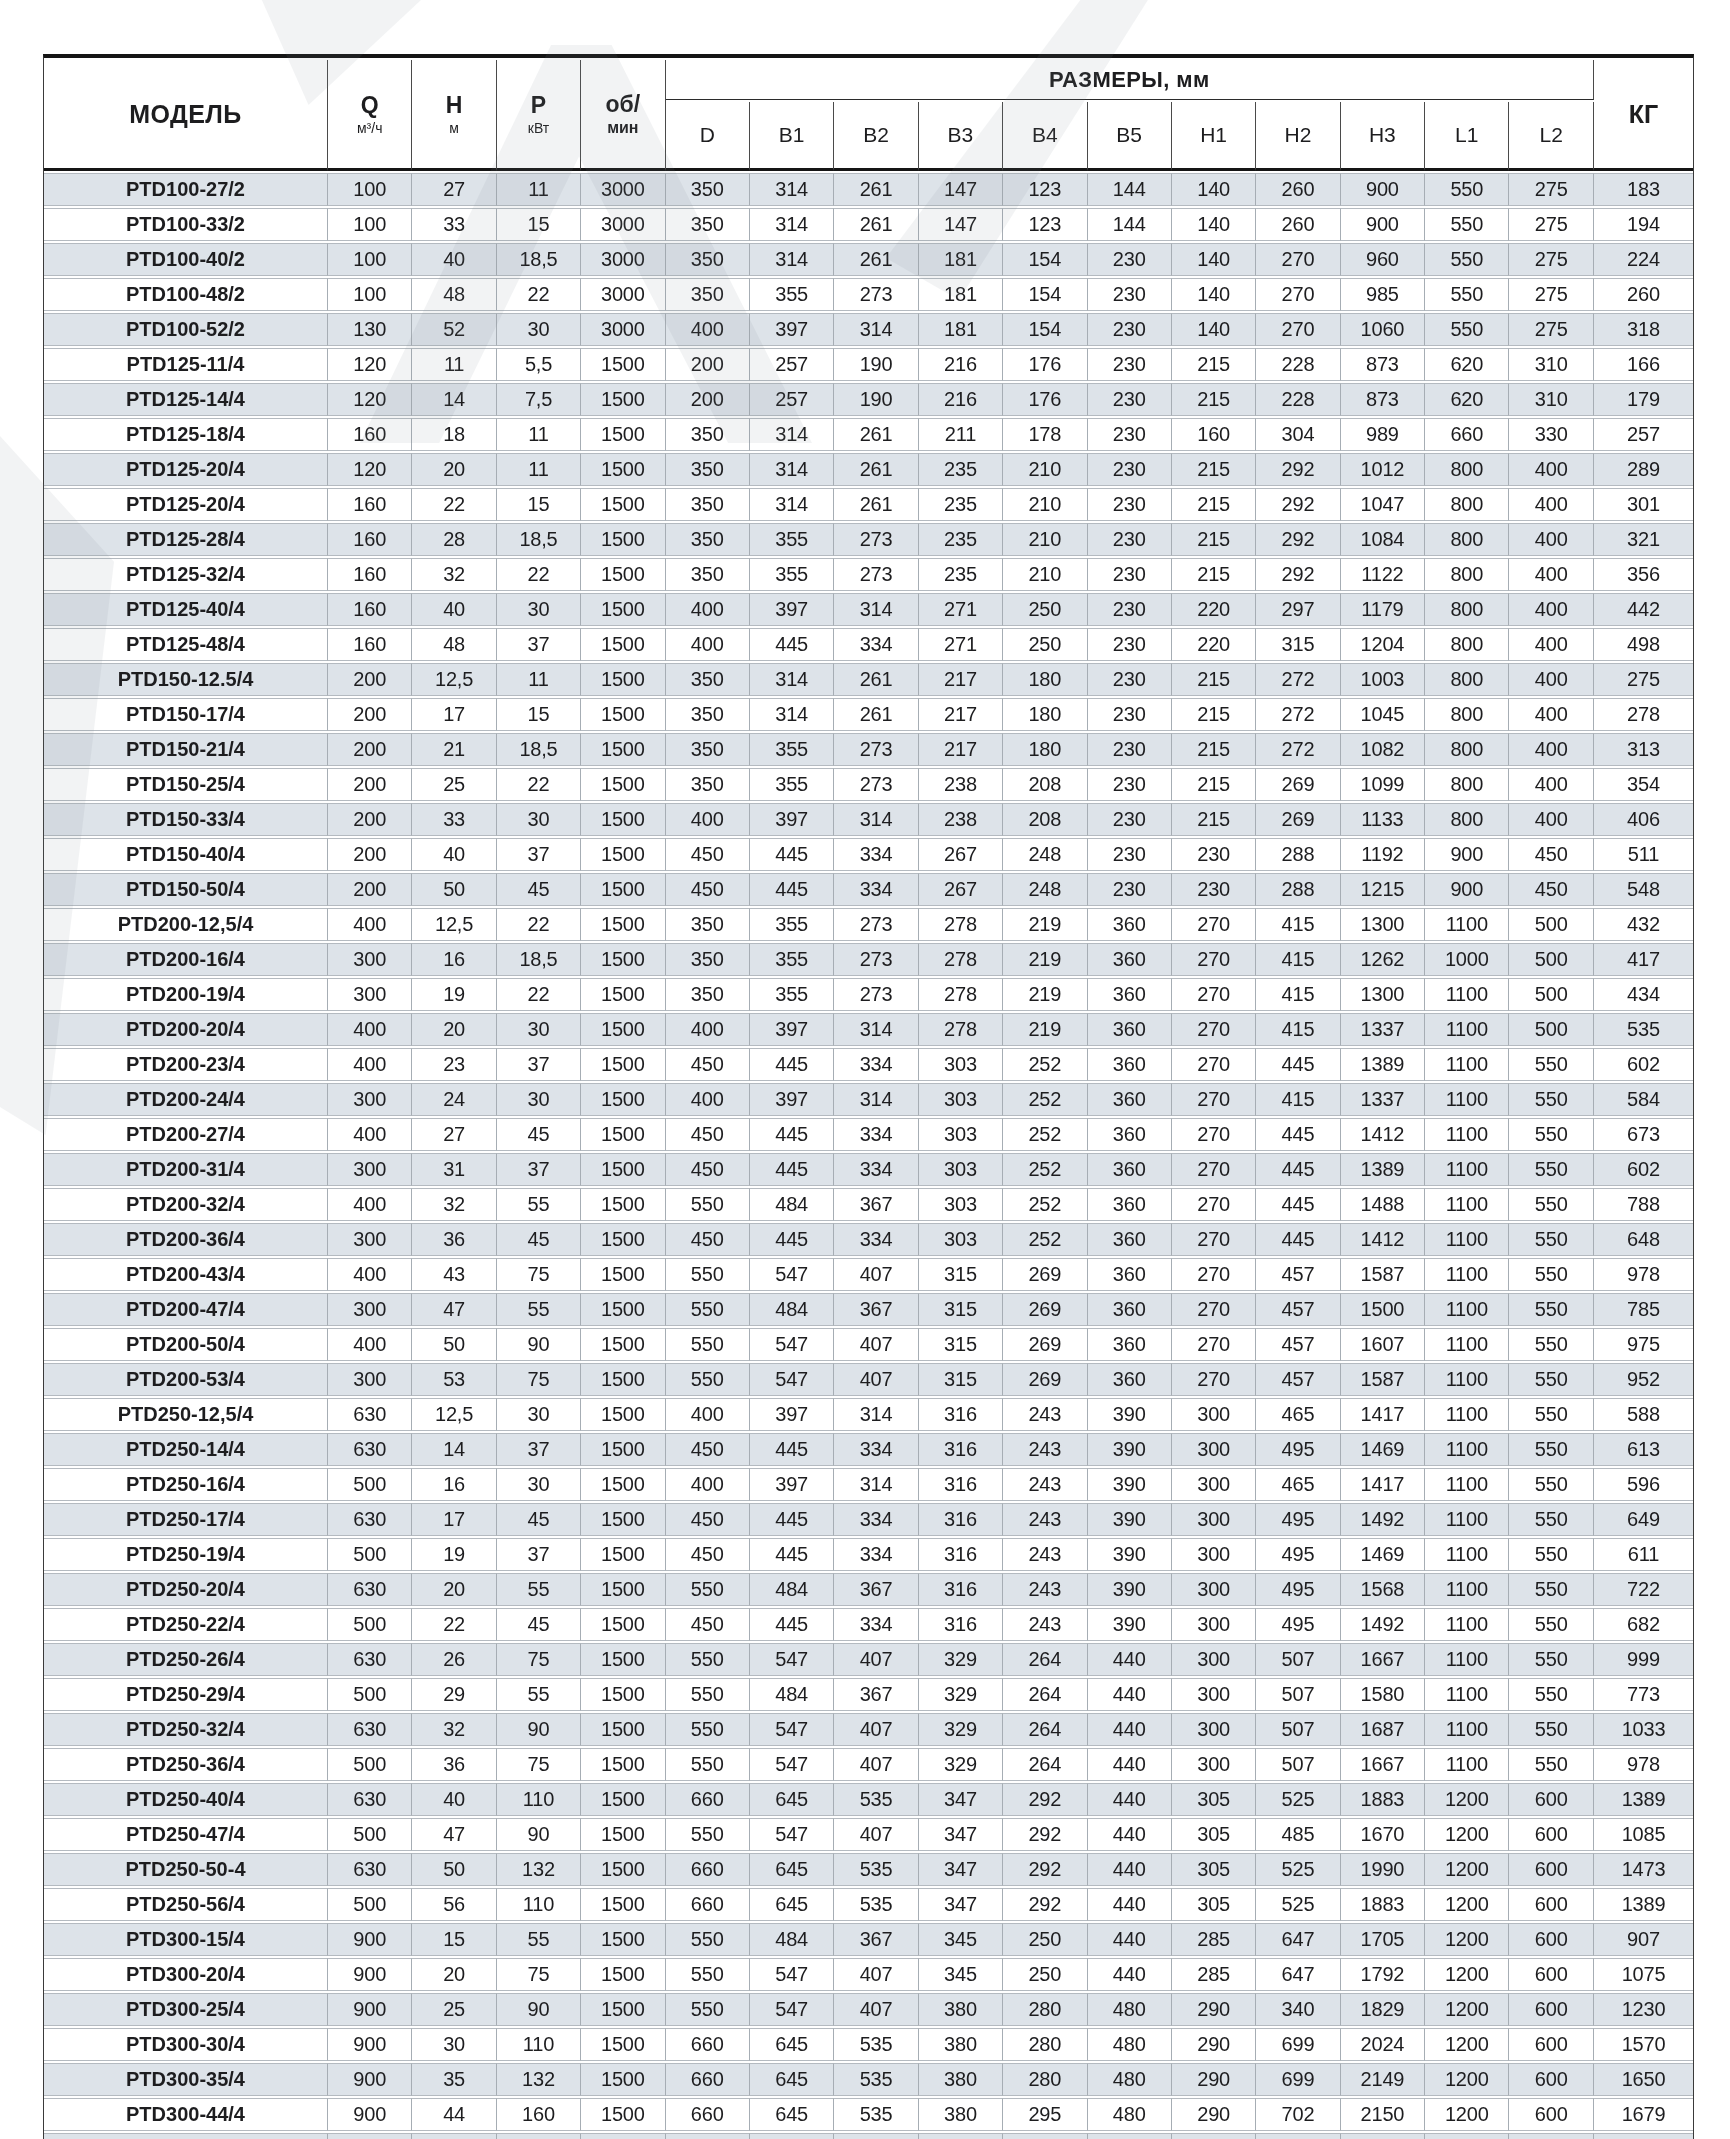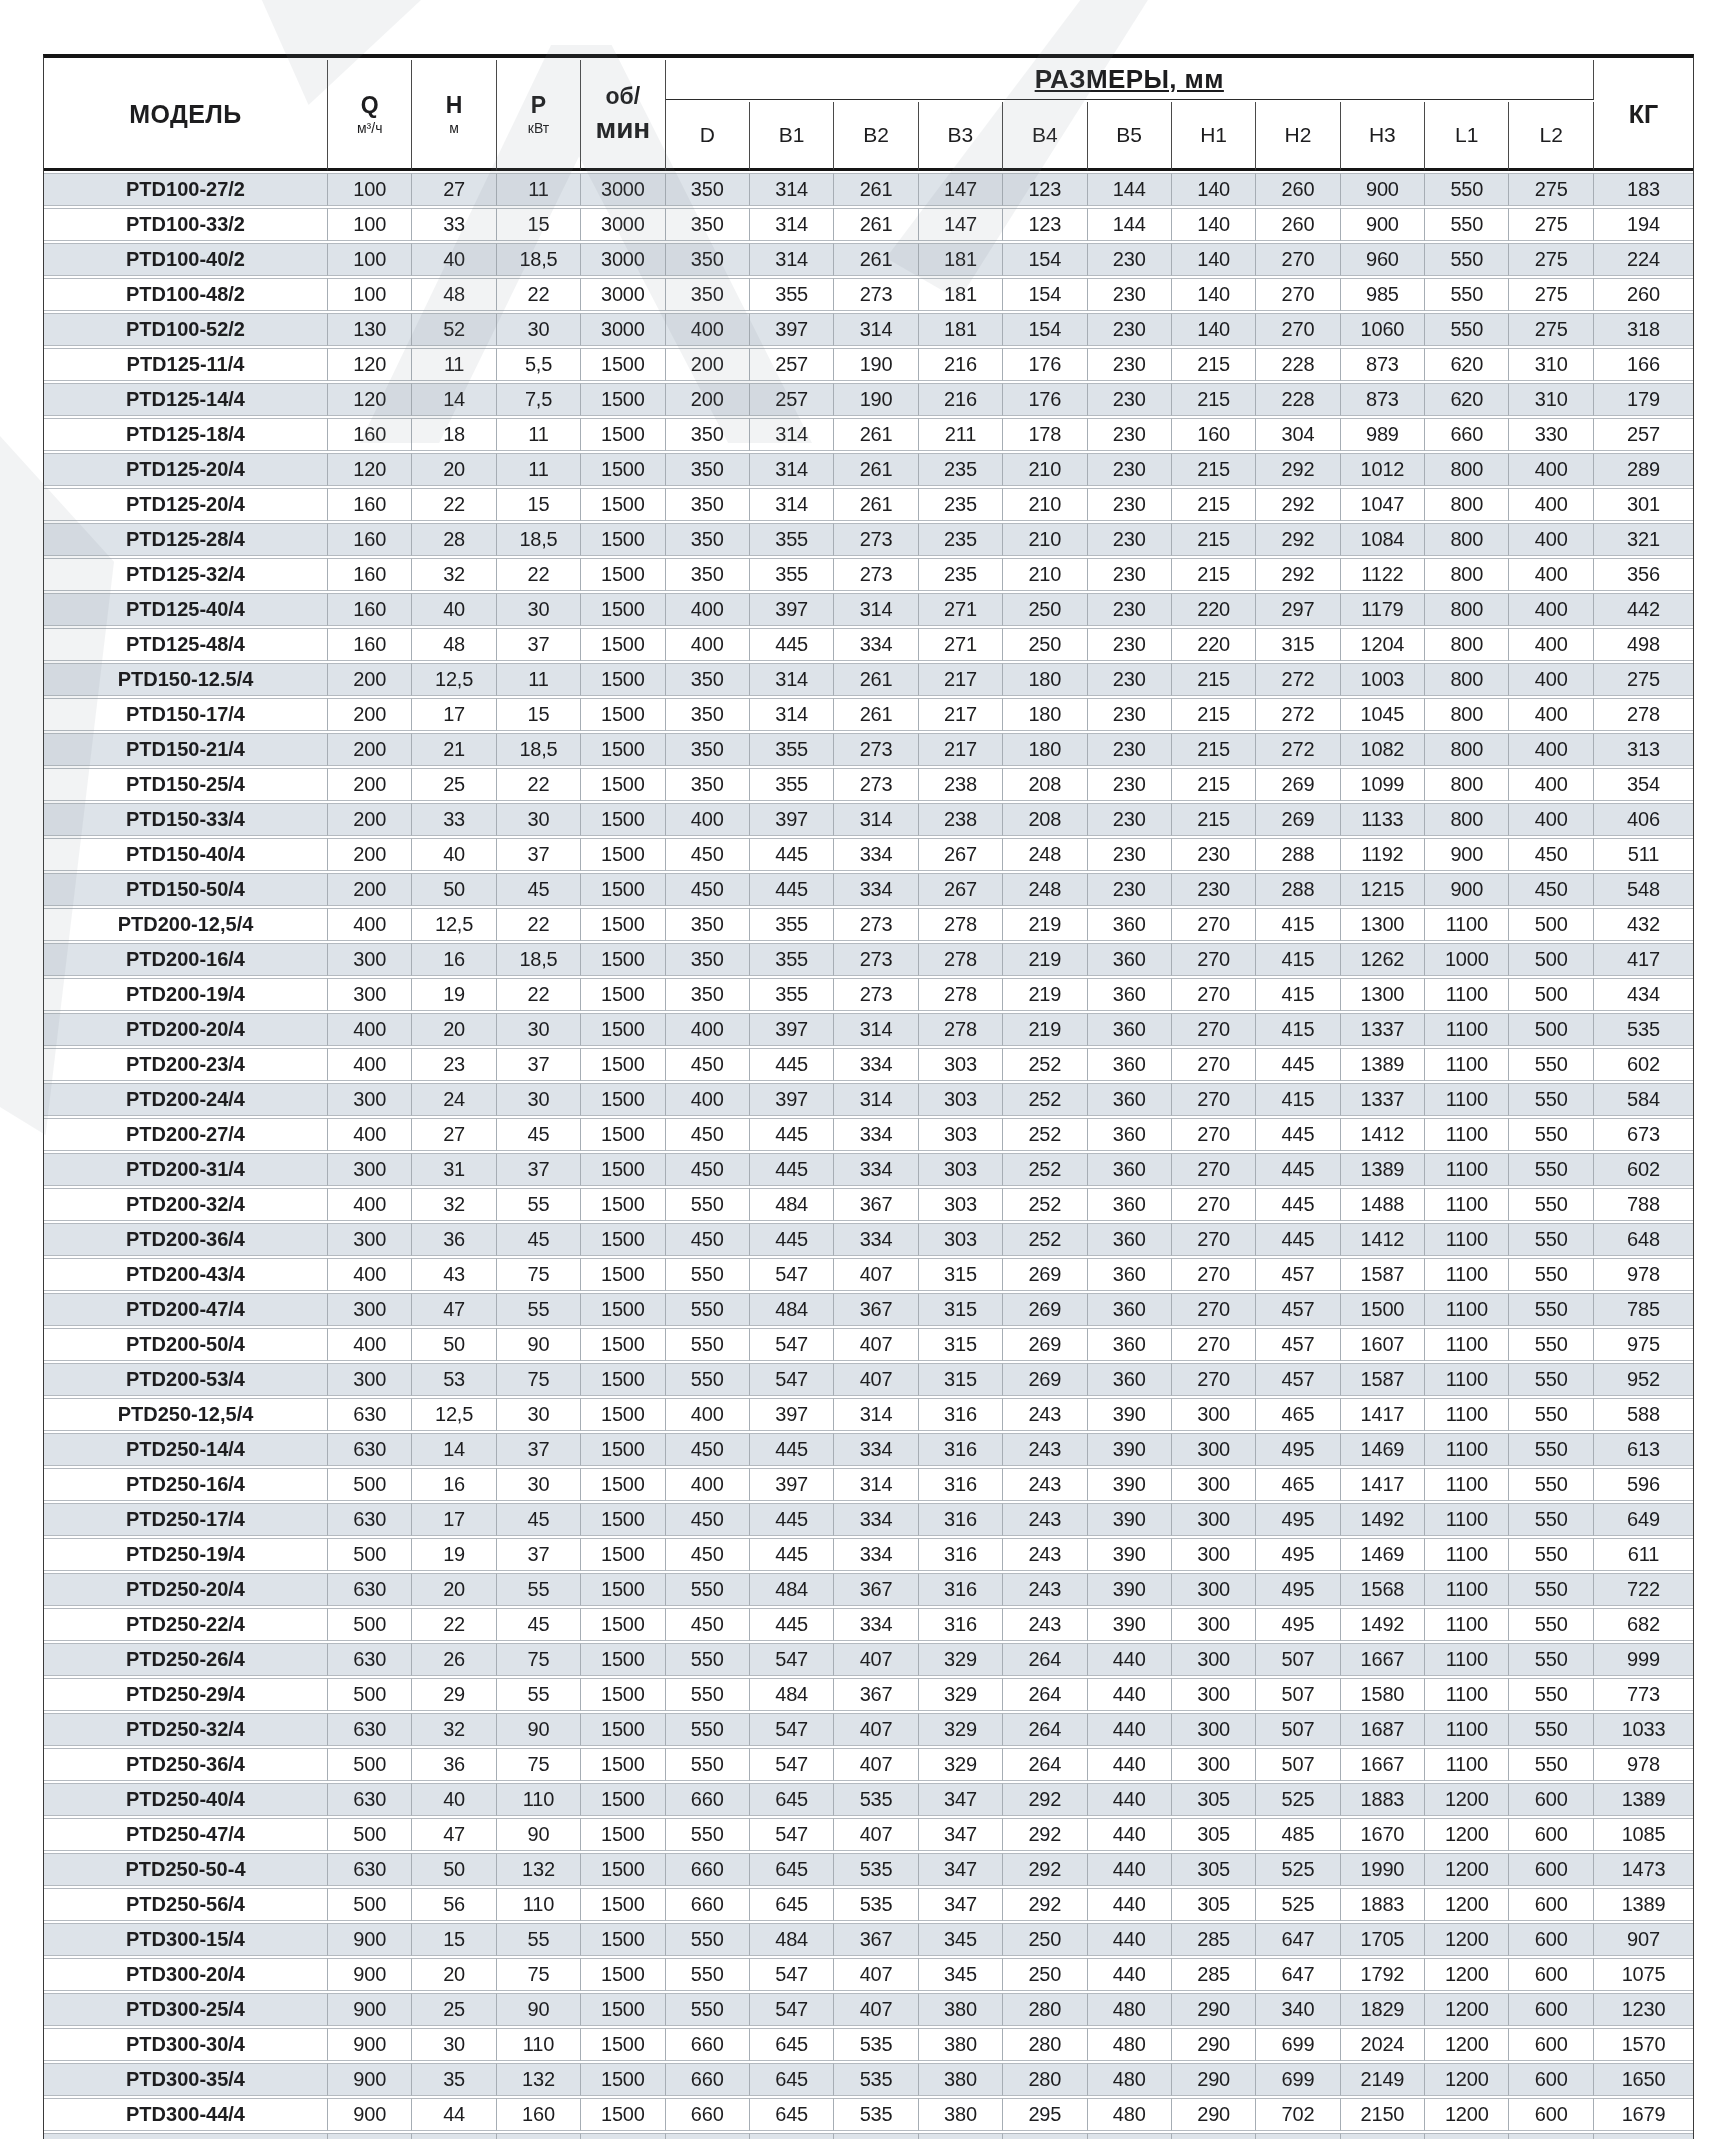"РАЗМЕРЫ, мм" th.sizes-h { font-size: 26px -> 22px; text-decoration: underline -> none }
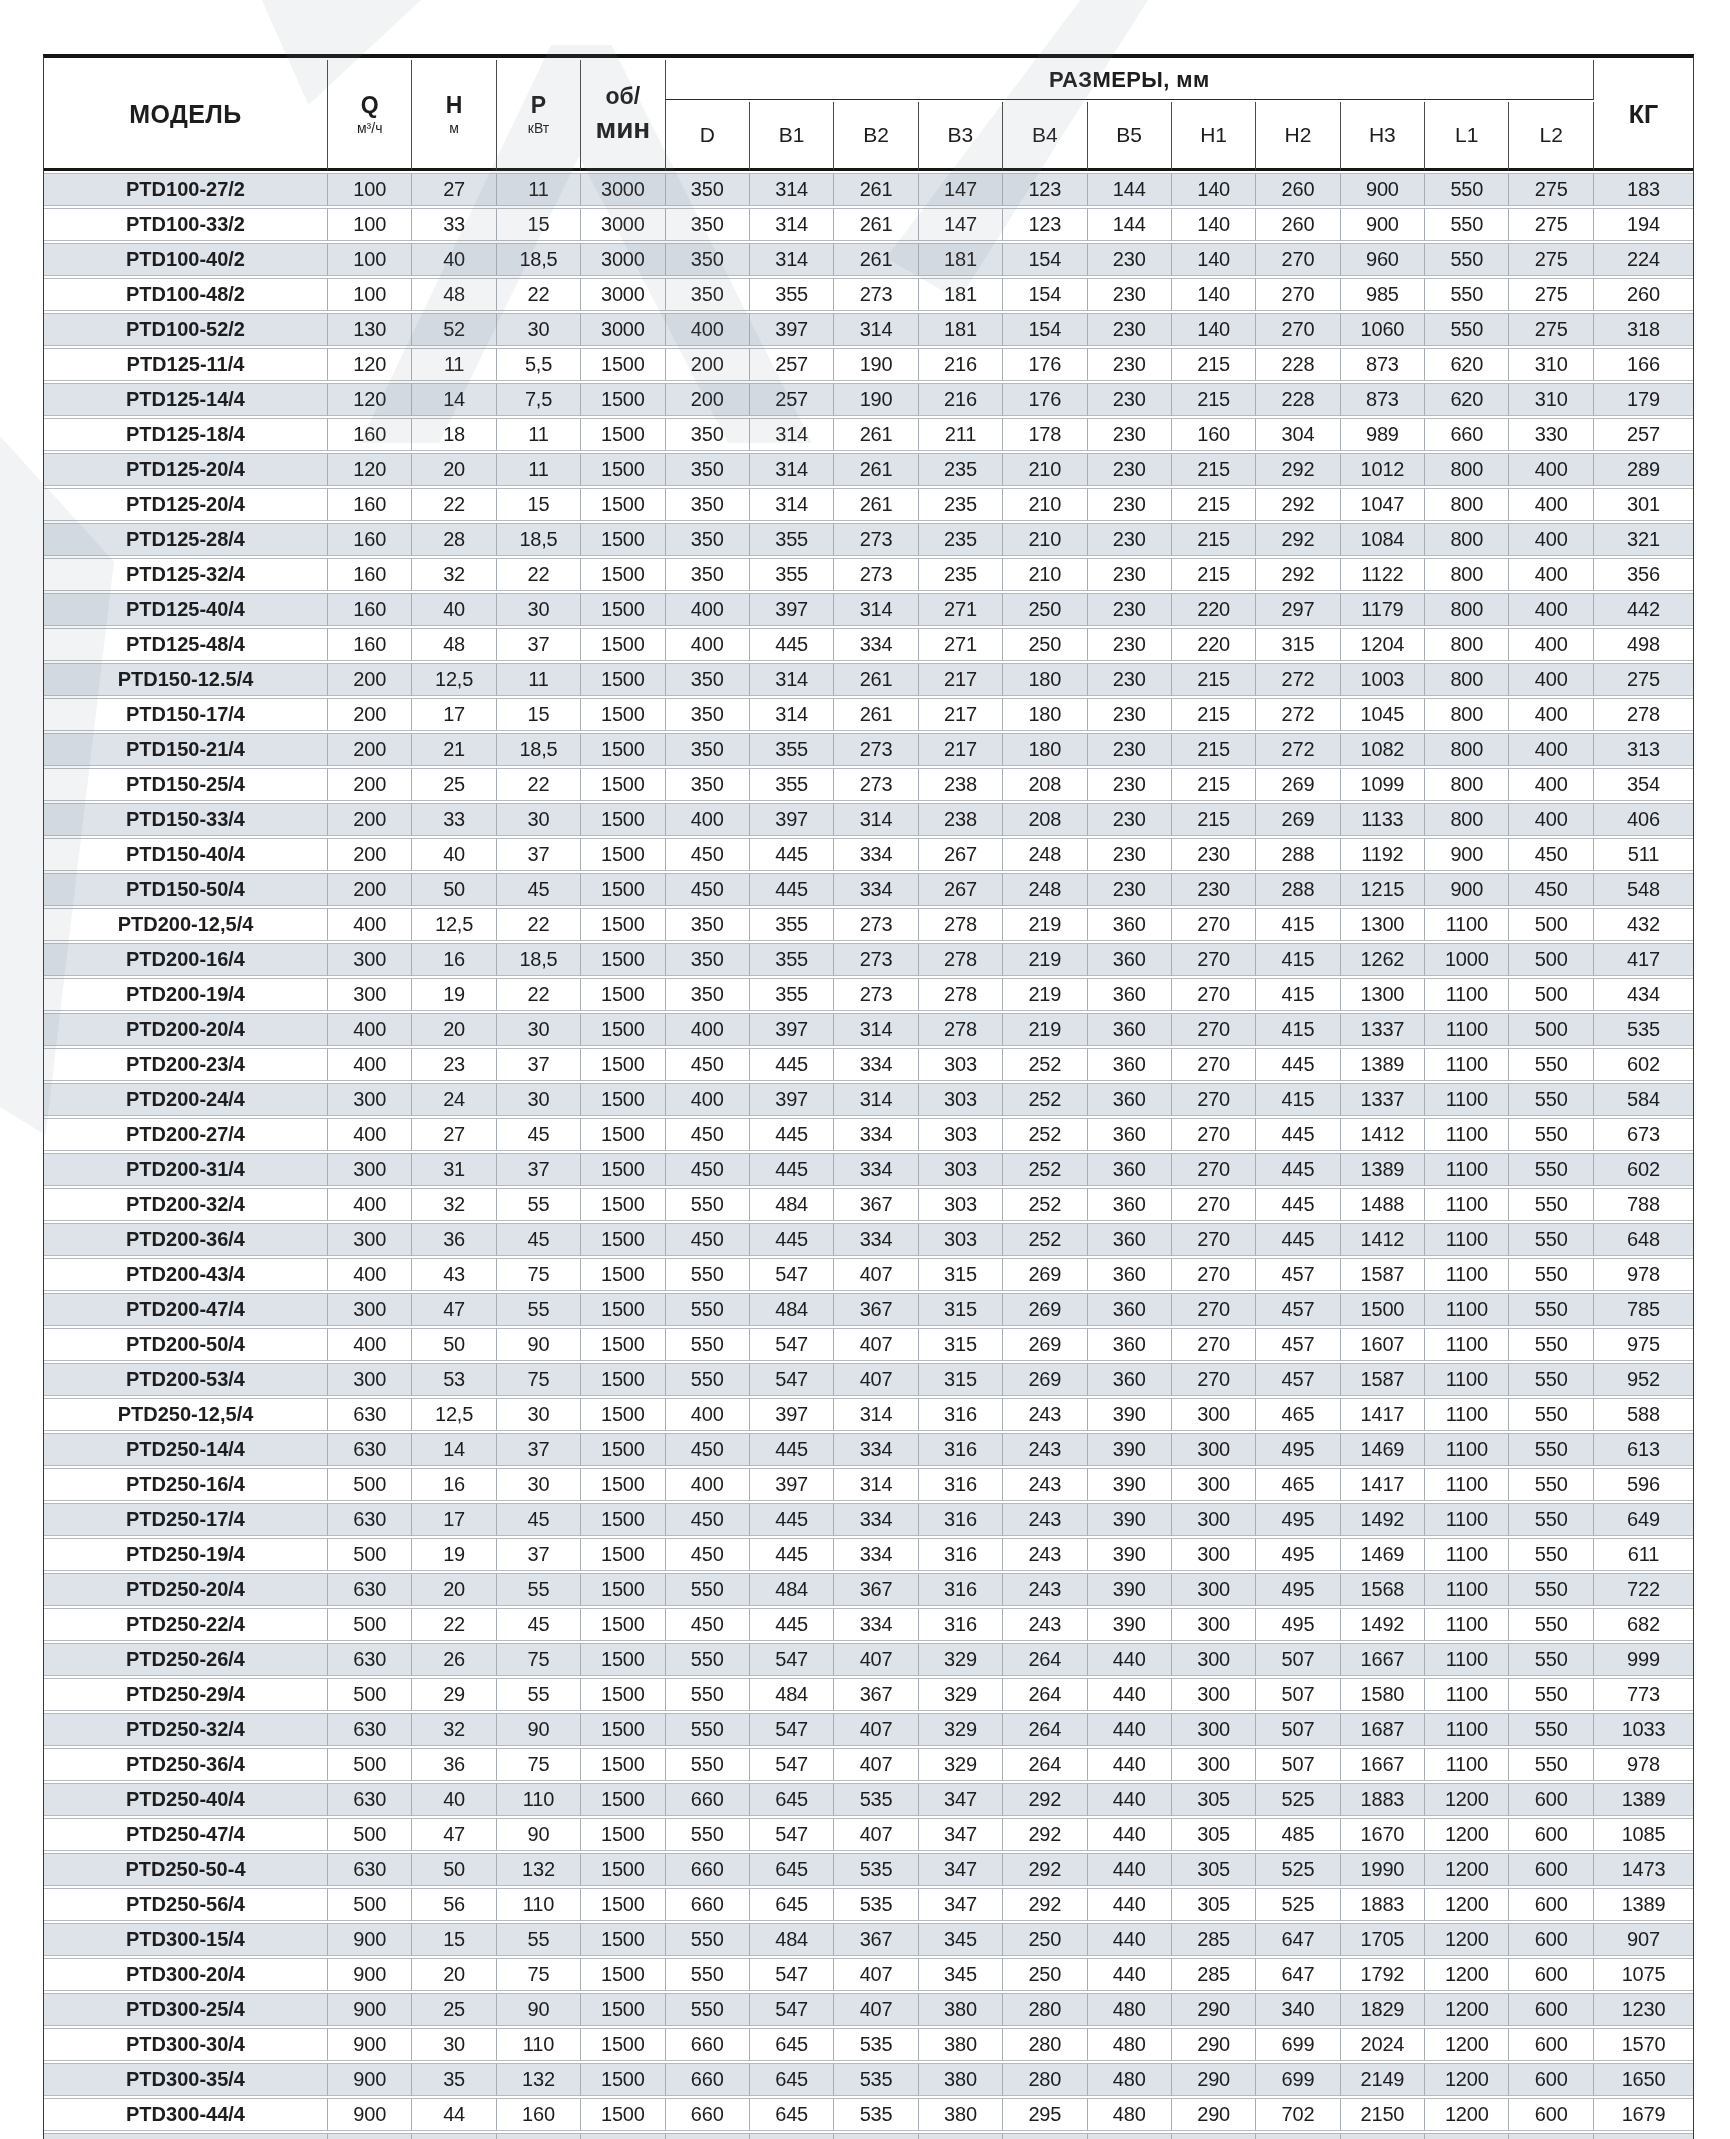"мин" .two-line .unit-b { font-size: 28px -> 16px }
